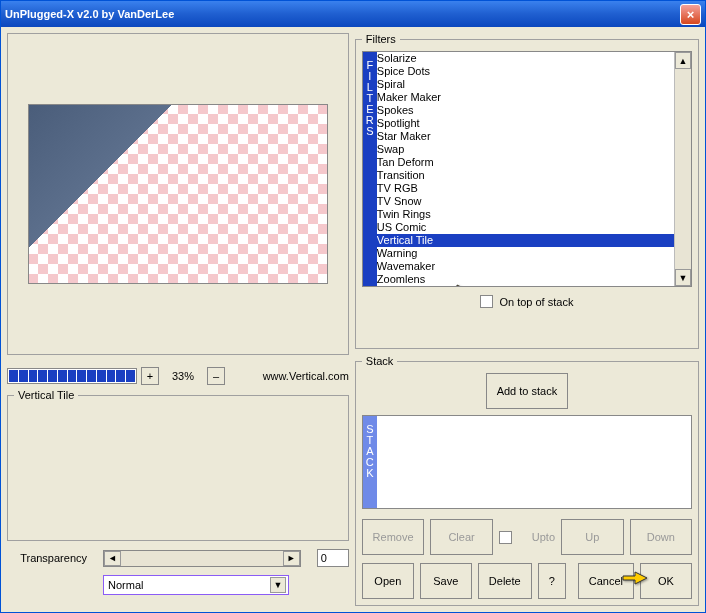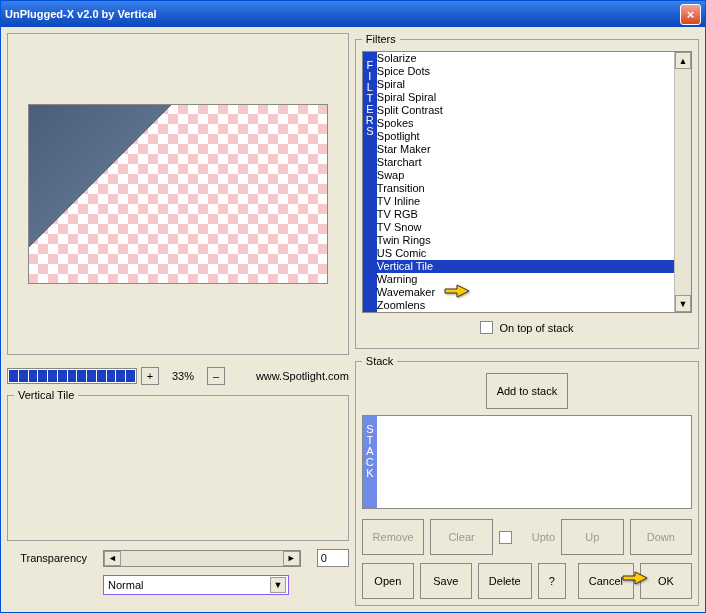"UnPlugged-X v2.0 by Vertical" span { text: Vertical -> VanDerLee }
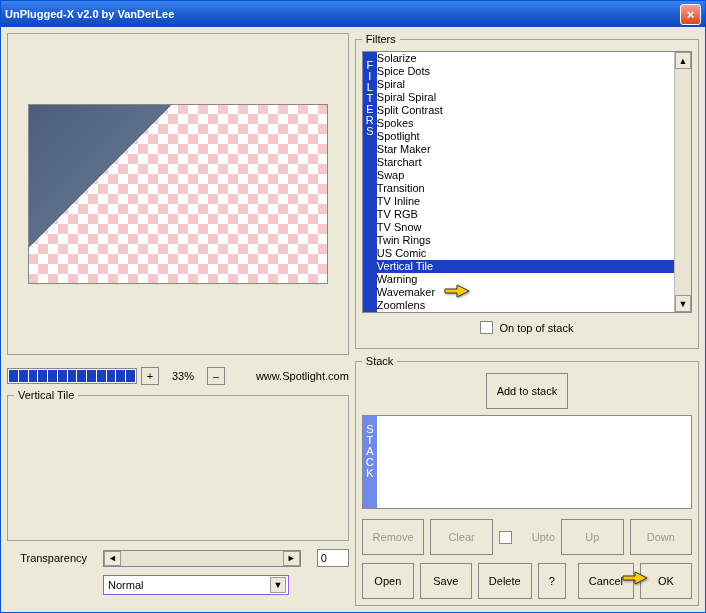"Spiral Spiral" div.item { text: Spiral Spiral -> Maker Maker }
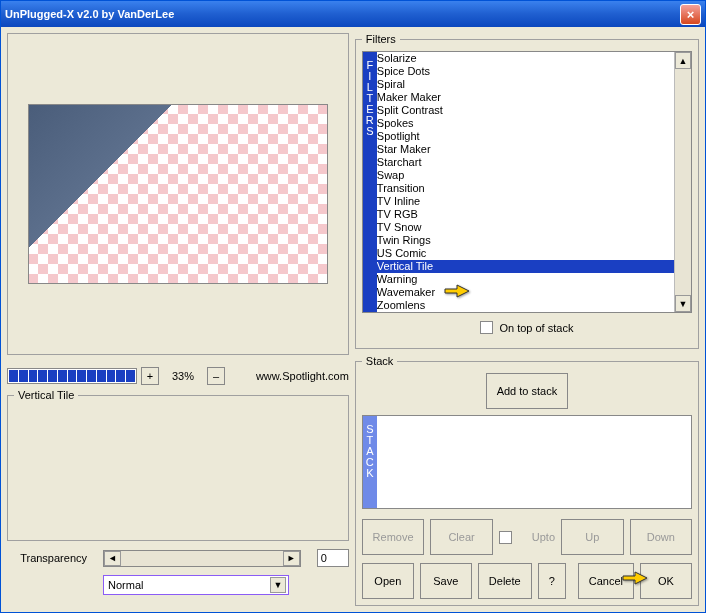"Split Contrast" div.item { html: <div>Split Contrast</div> -> none }
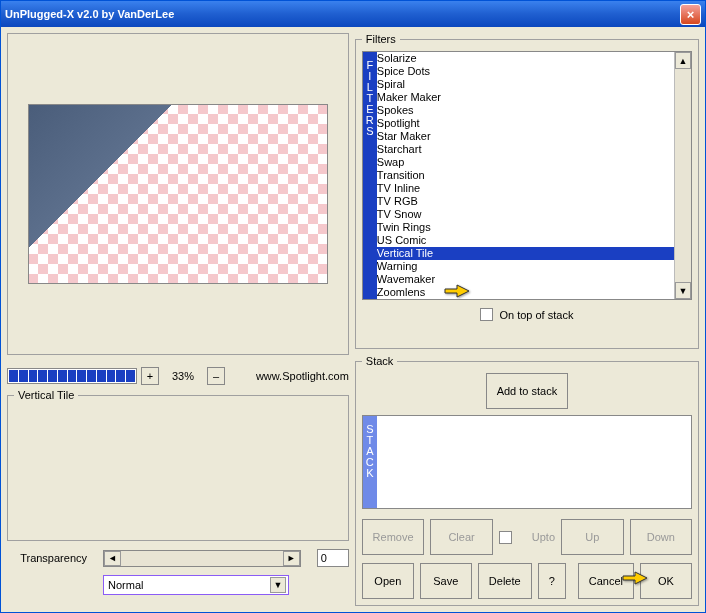"Starchart" div.item { html: <div>Starchart</div> -> none }
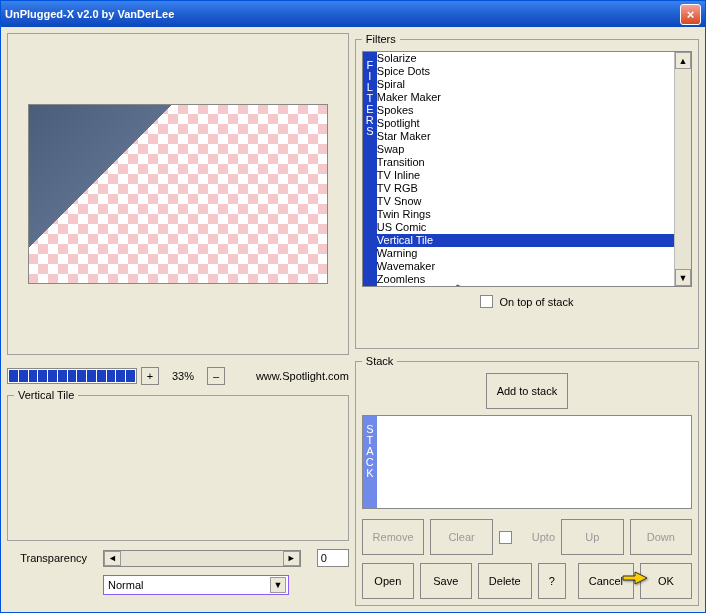"Tan Deform" div.item { html: none -> <div>Tan Deform</div> }
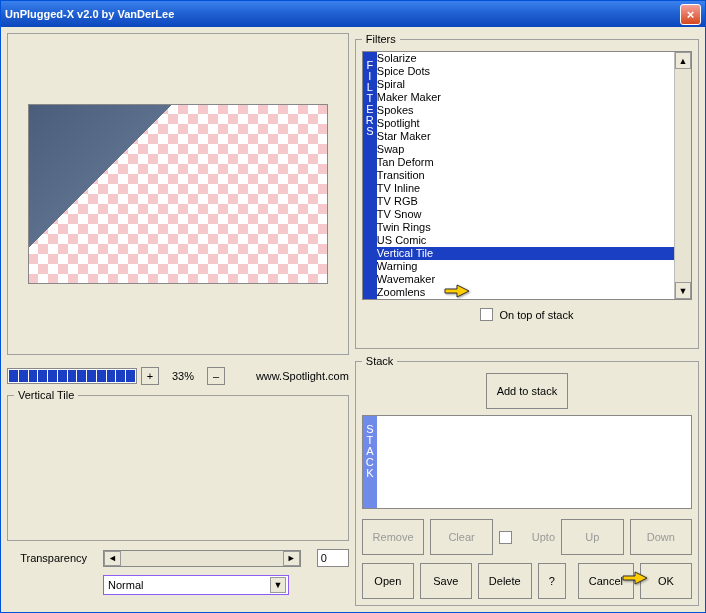"TV Inline" div.item { html: <div>TV Inline</div> -> none }
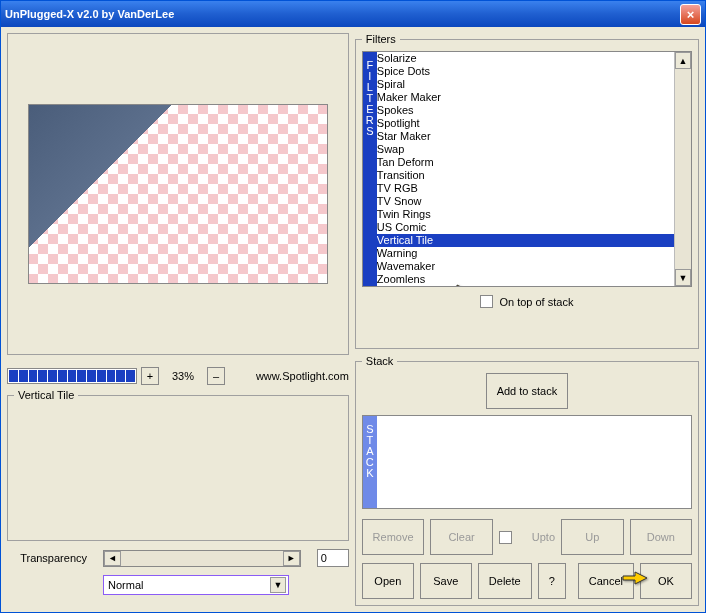"www.Spotlight.com" span.link { text: www.Spotlight.com -> www.Vertical.com }
